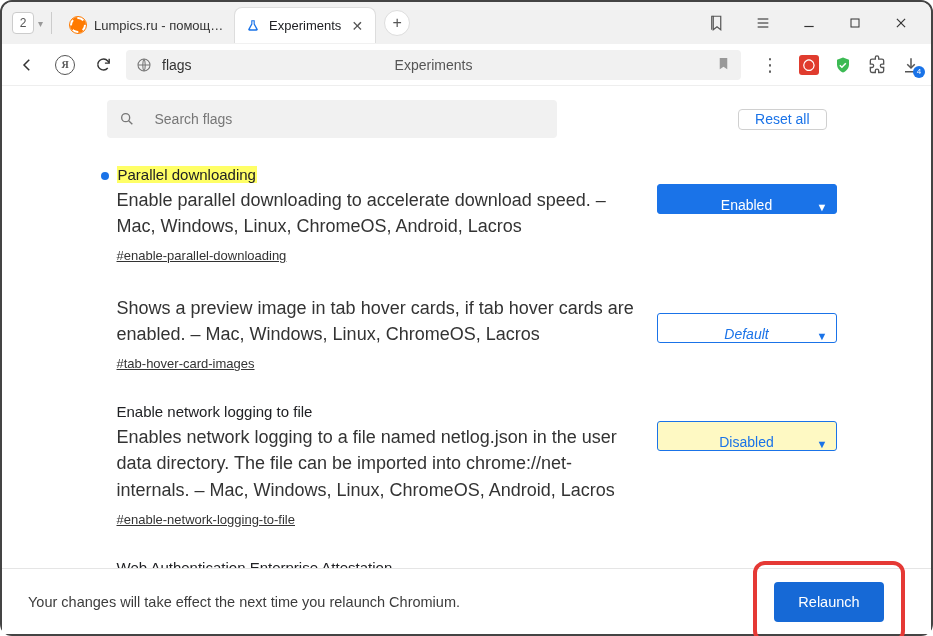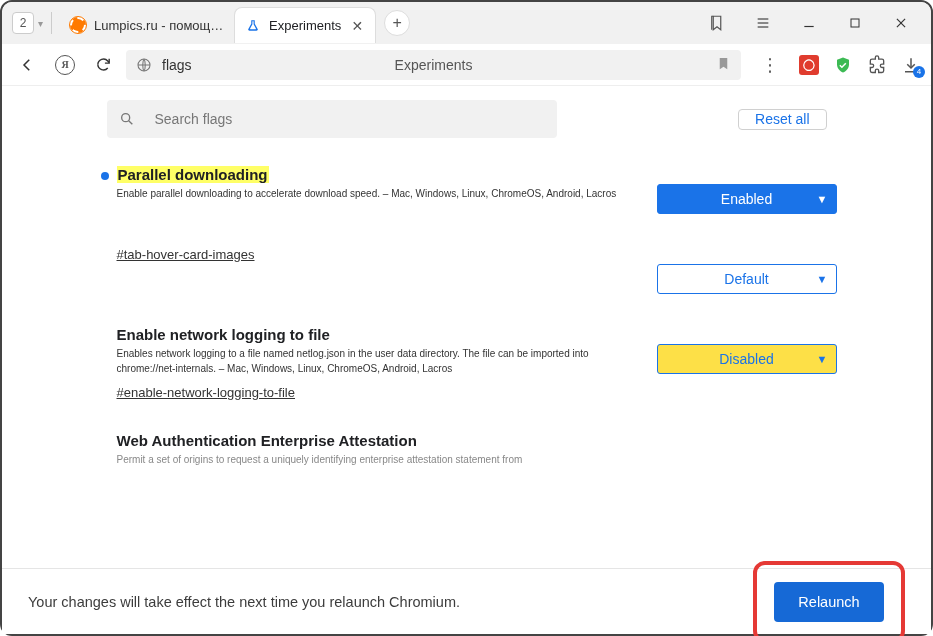"Parallel downloading" .flag-title { font-weight: 700 -> 400 }
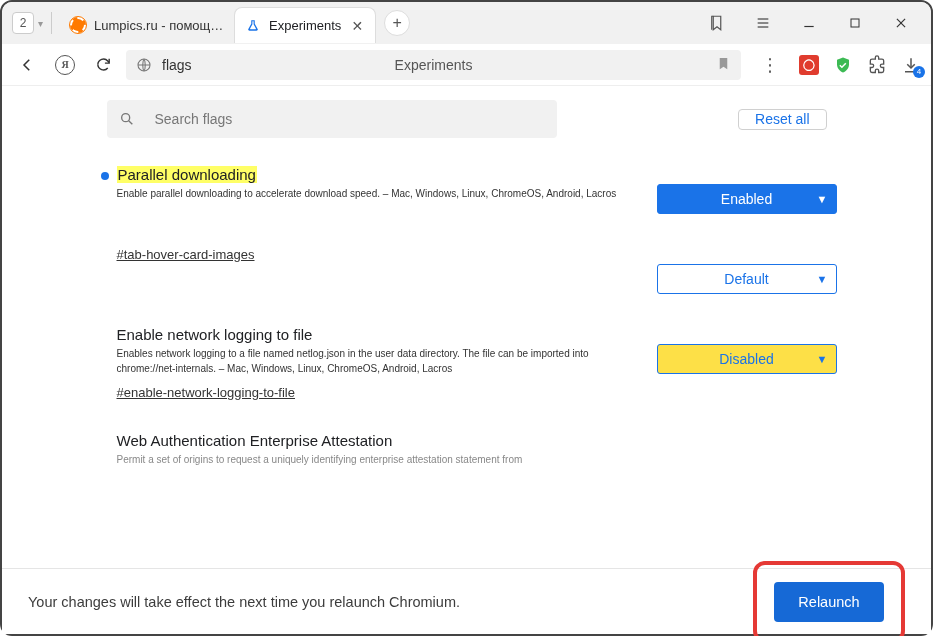"Enable parallel downloading to" .flag-desc { font-size: 10px -> 18px }
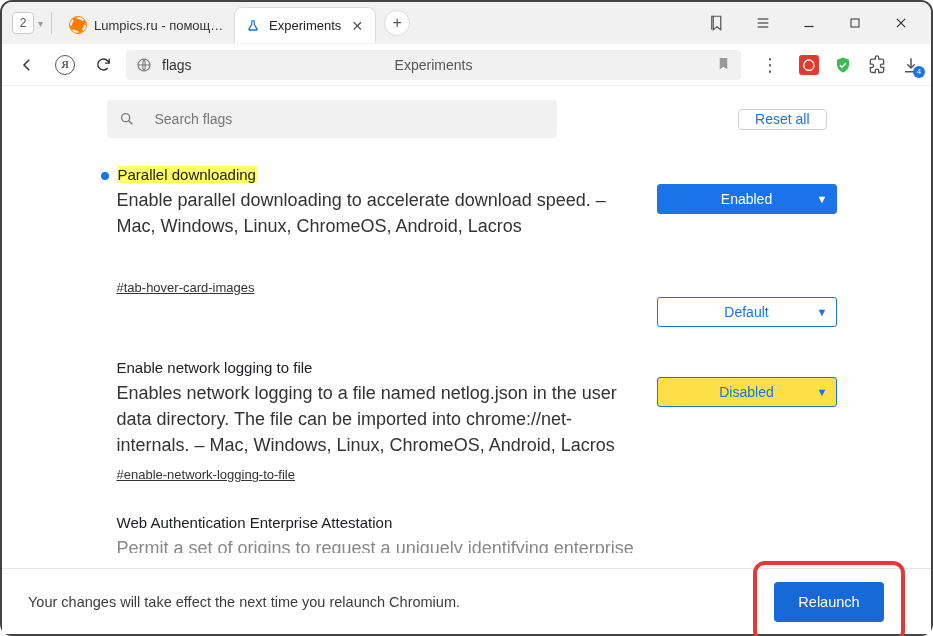"Enabled" .dd { align-items: center -> flex-end }
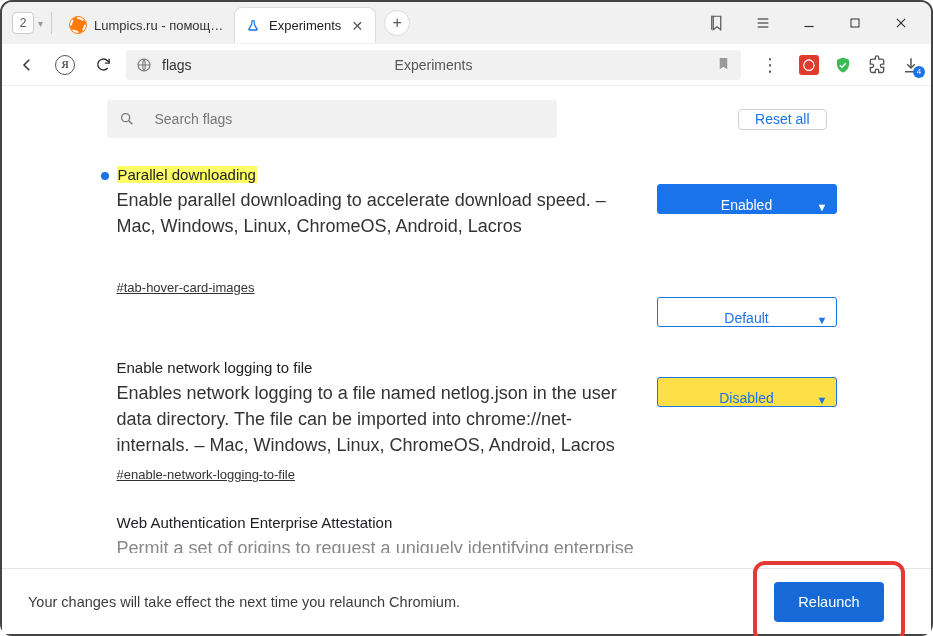"#enable-parallel-downloading" a.flag-anchor { html: none -> <a>#enable-parallel-downloading</a> }
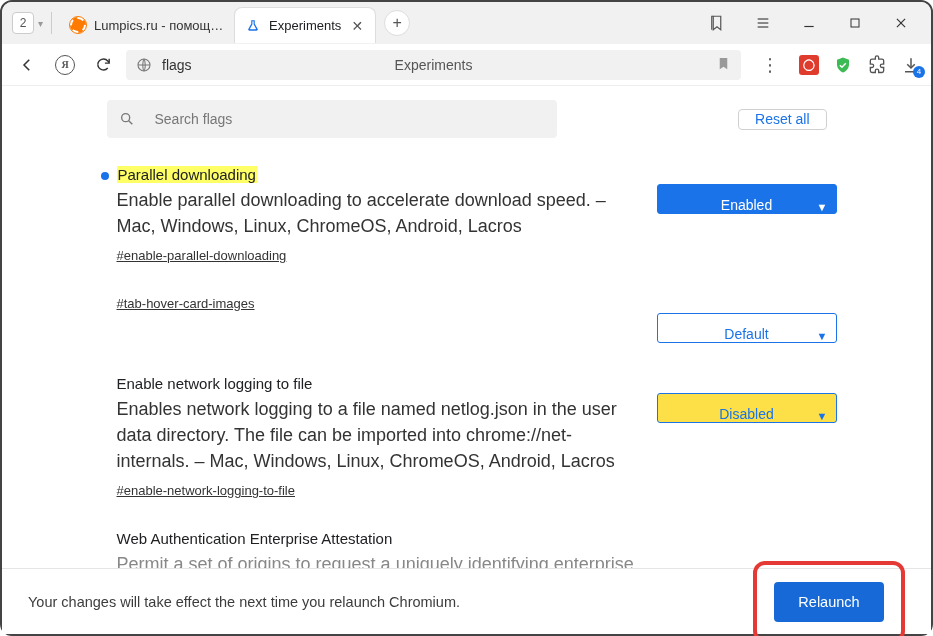"Shows a preview image in" div.flag-desc { html: none -> <div>Shows a preview image in tab hover cards, if tab hover cards are enabled. – Mac, Windows, Linux, ChromeOS, Lacros</div> }
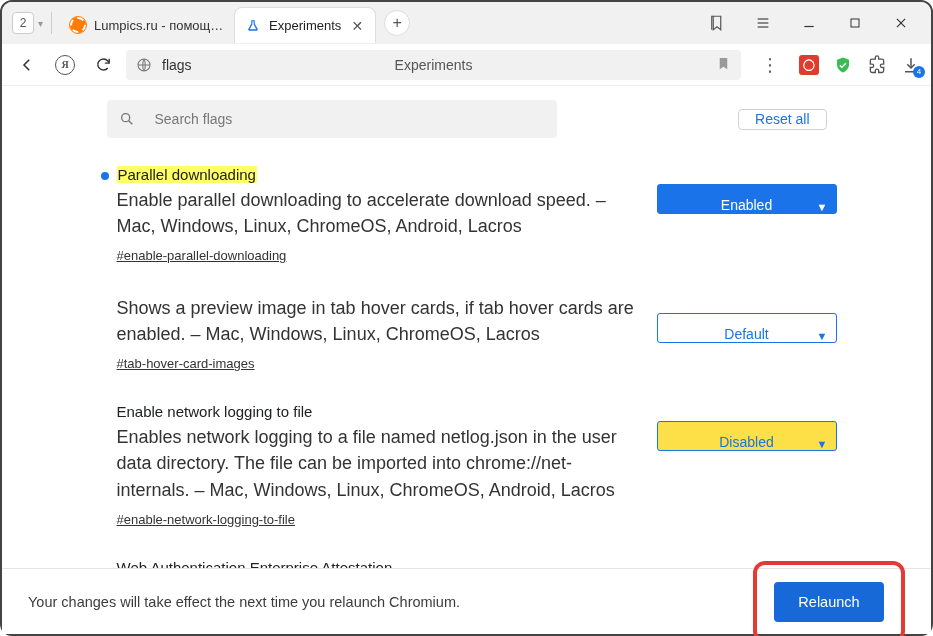"Default" .dd.default { font-style: none -> italic }
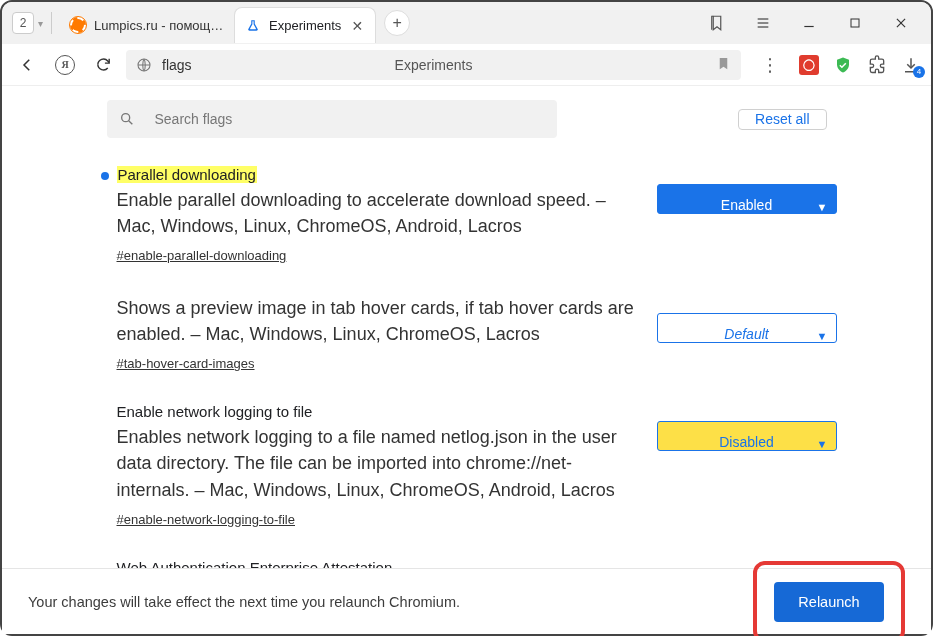"Disabled" .dd.disabled { background: #fde047 -> #fef9c3 }
